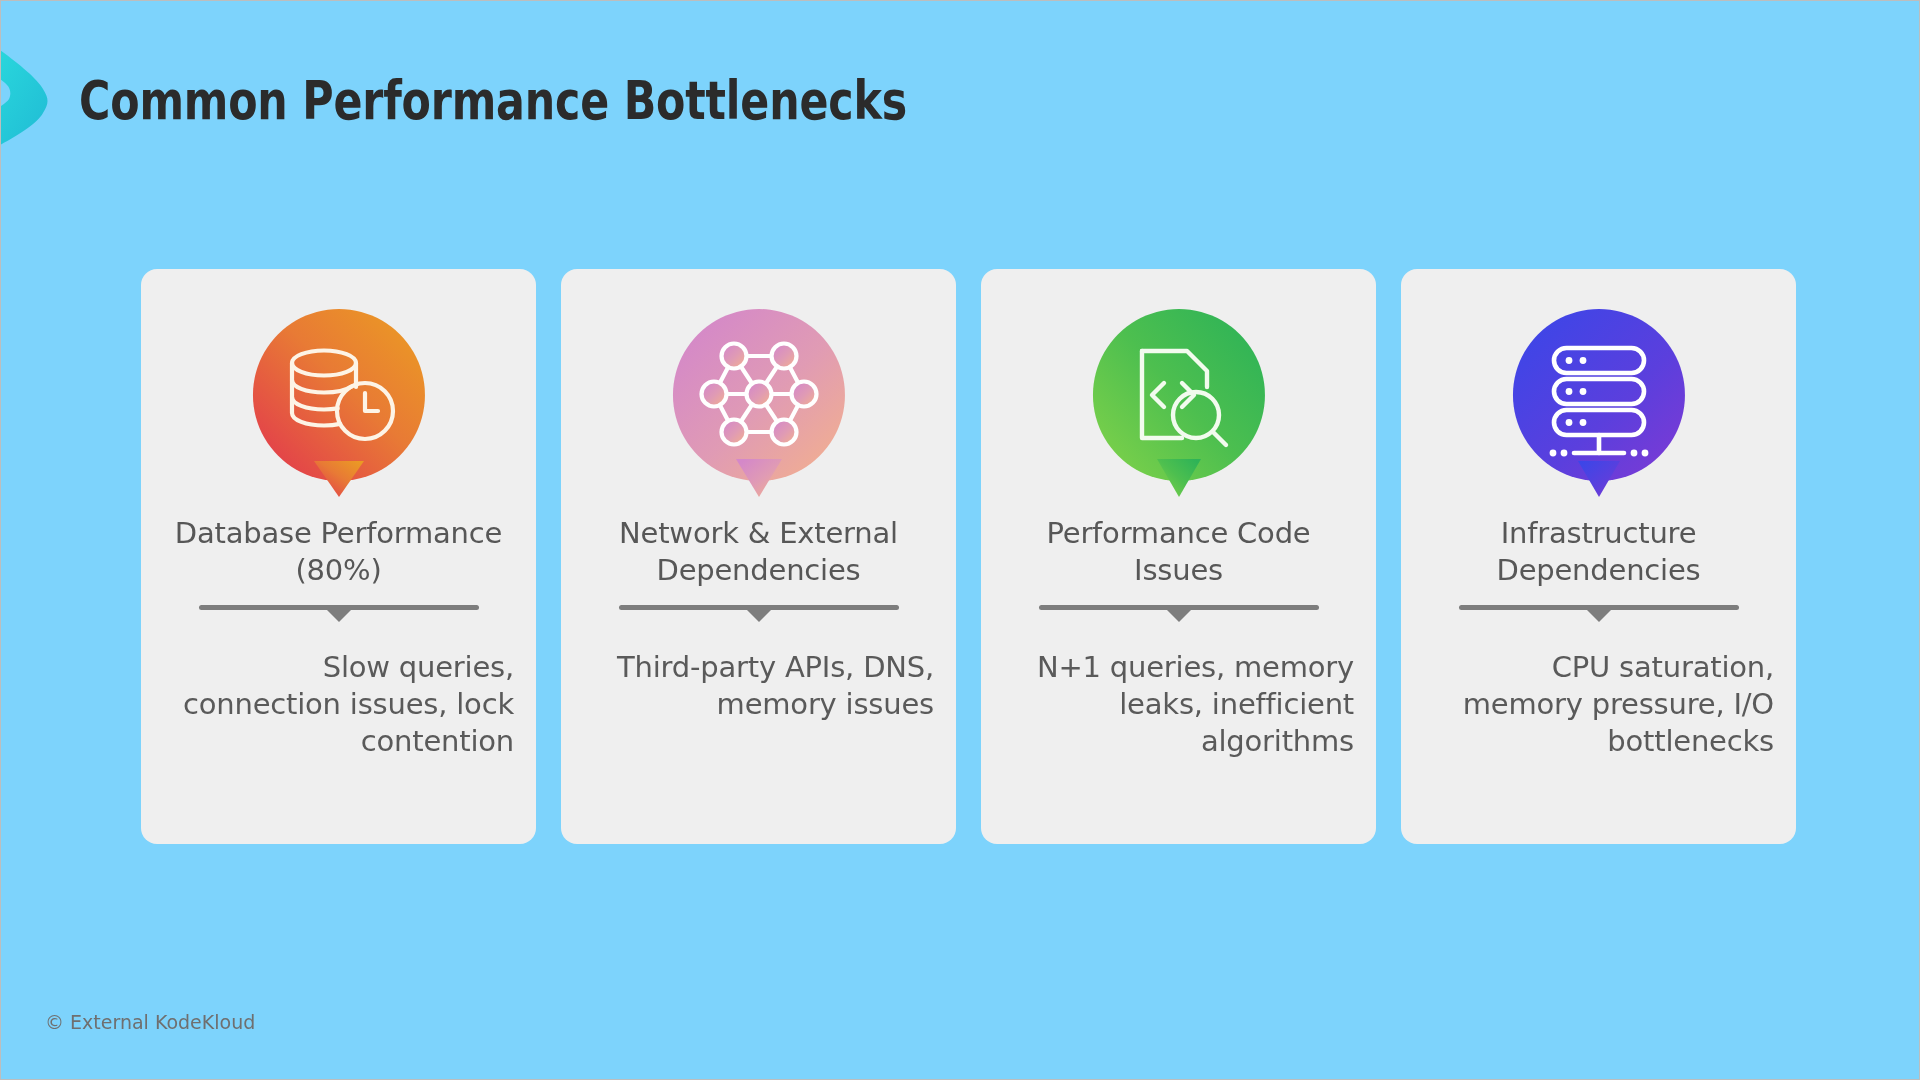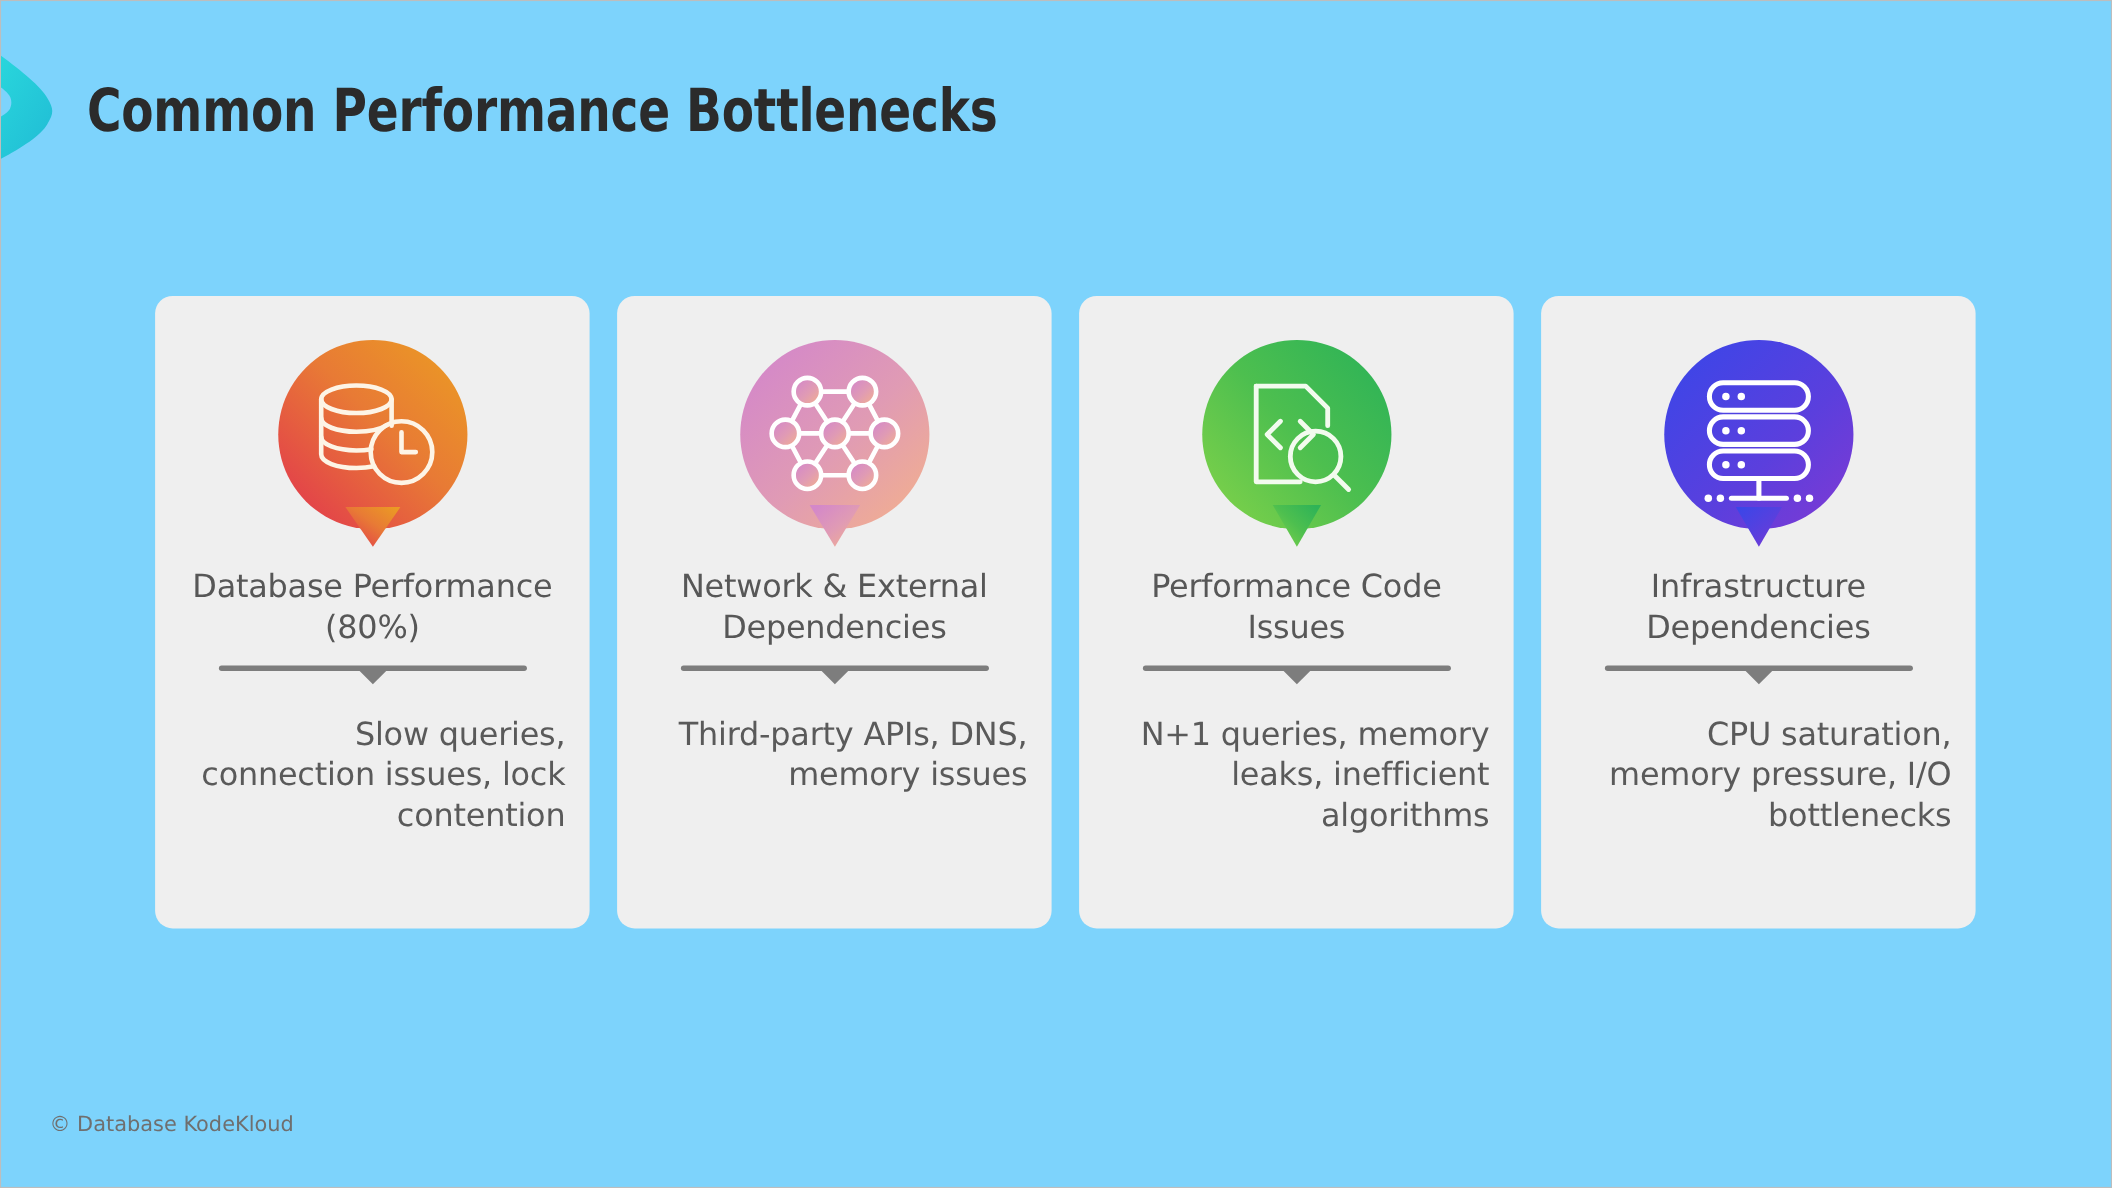"© Database KodeKloud" div.footer { text: Database -> External }
